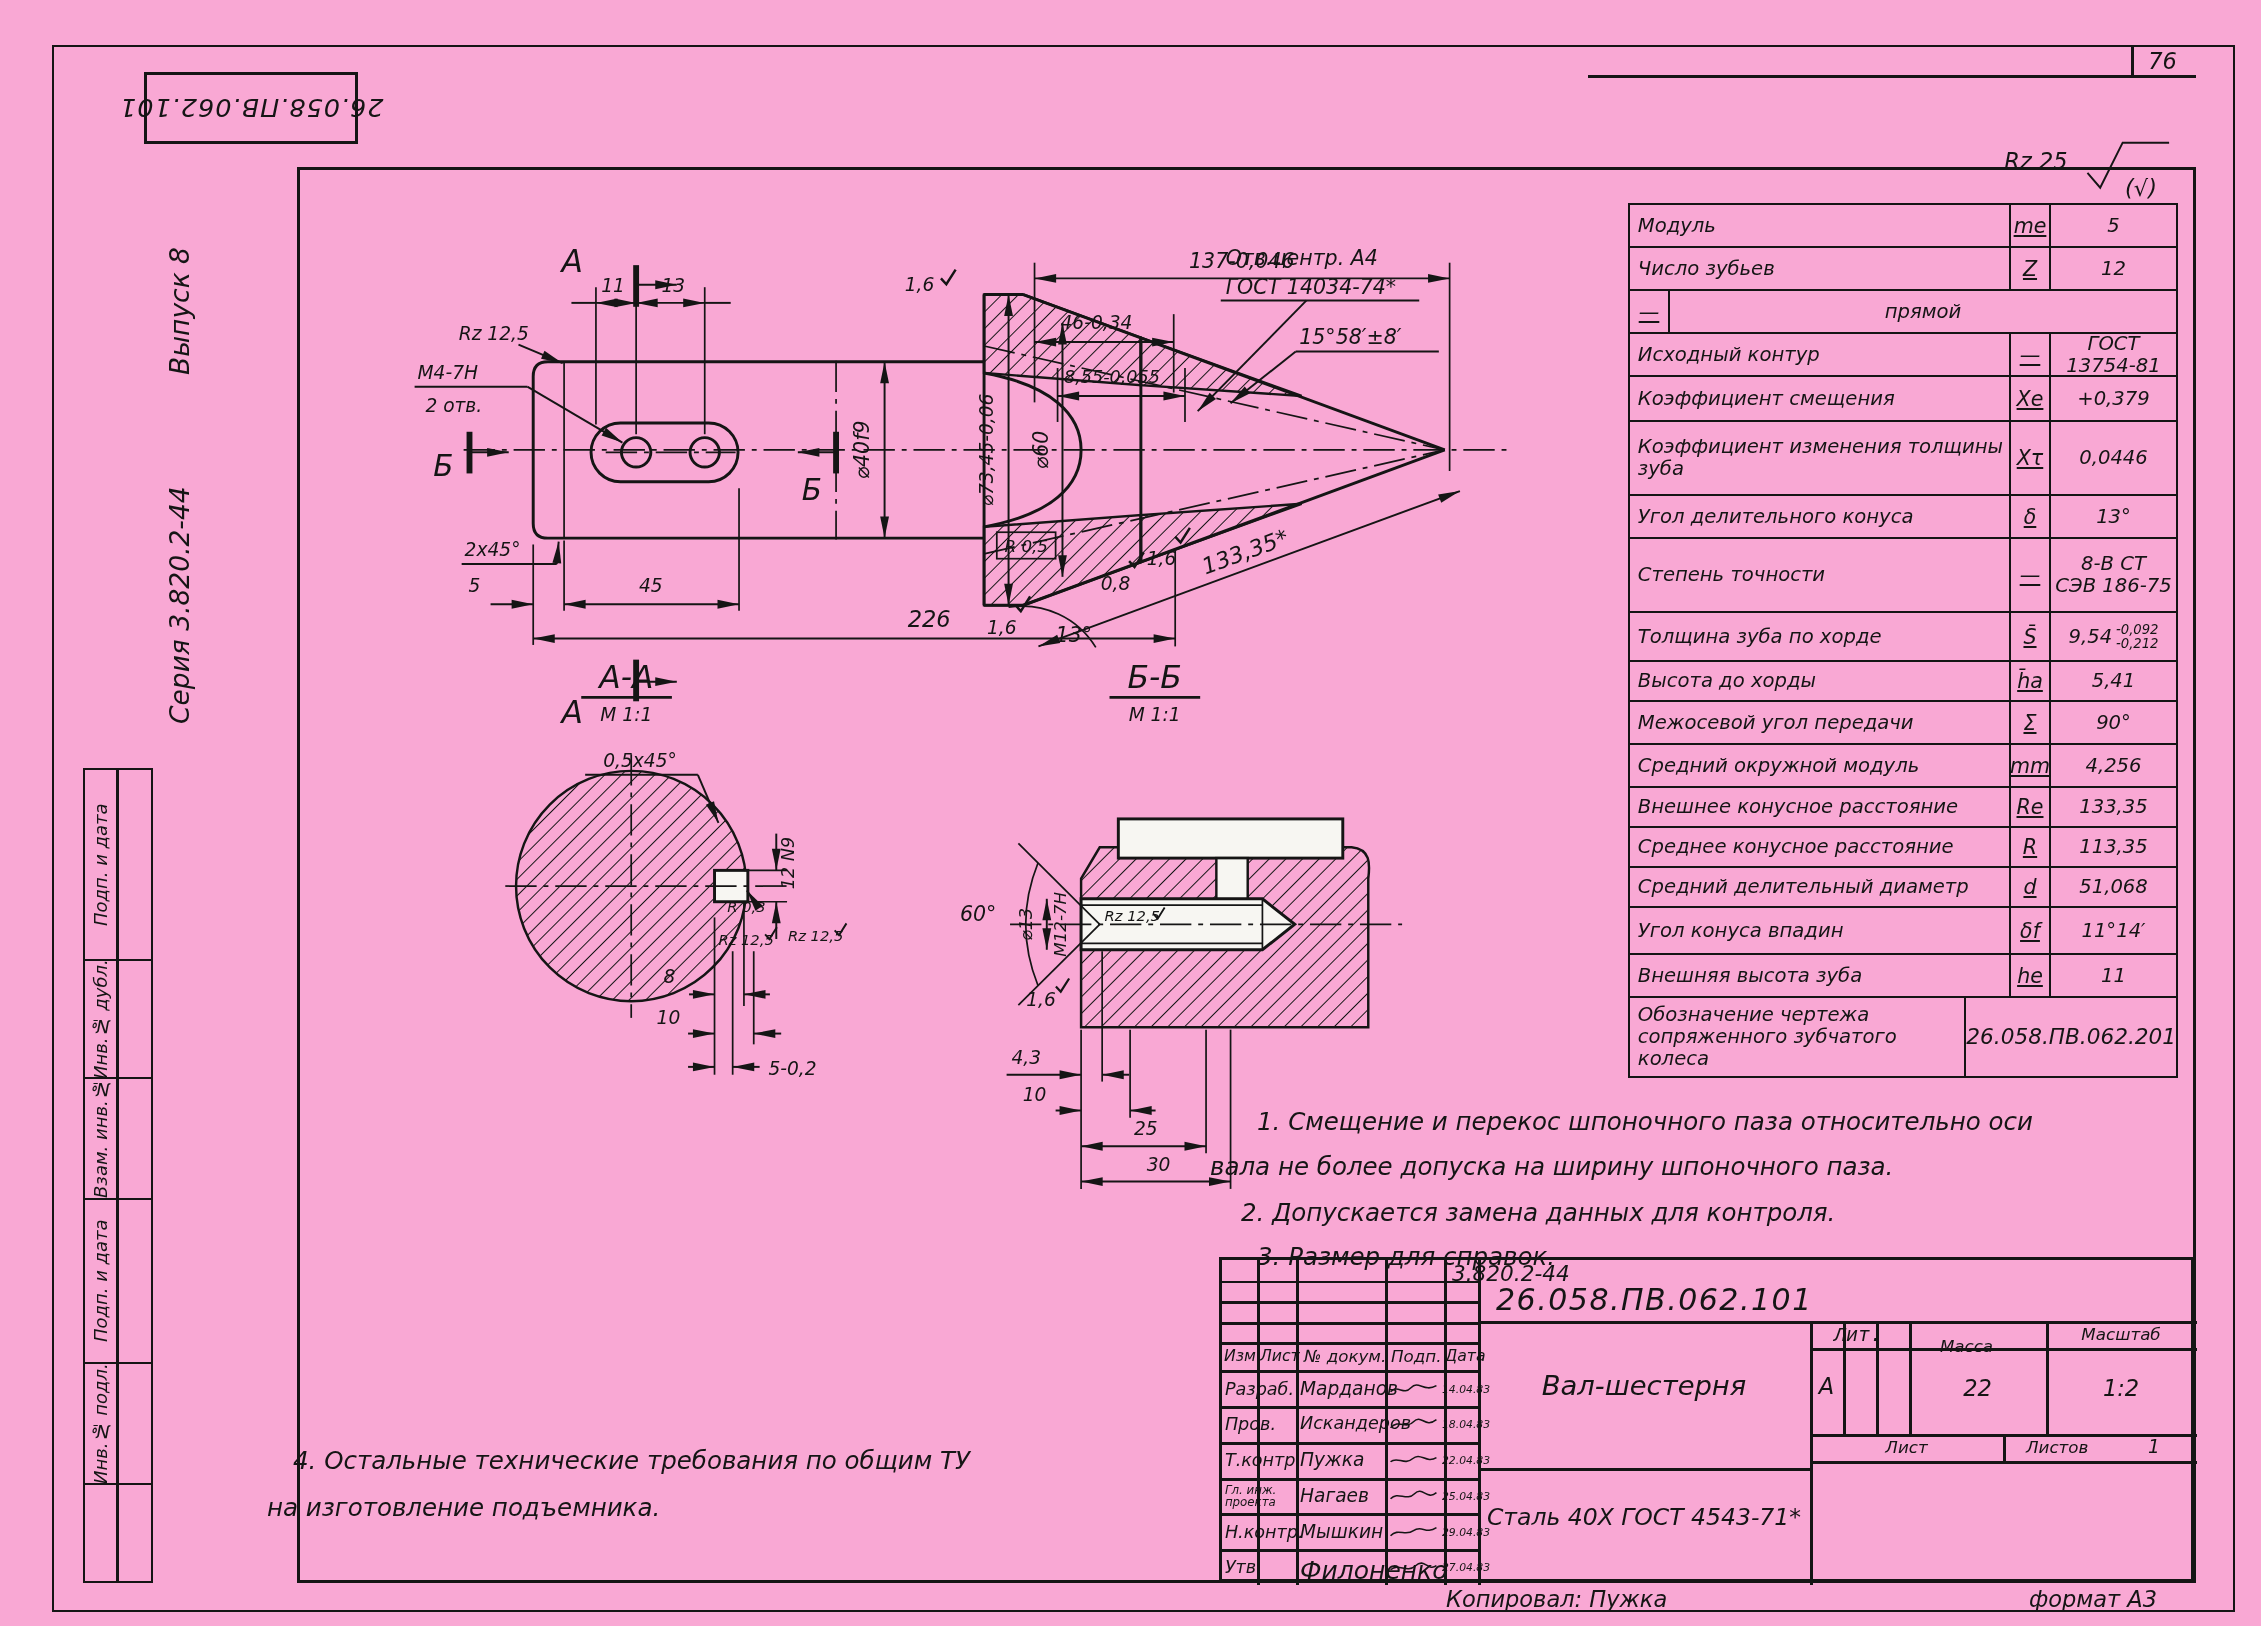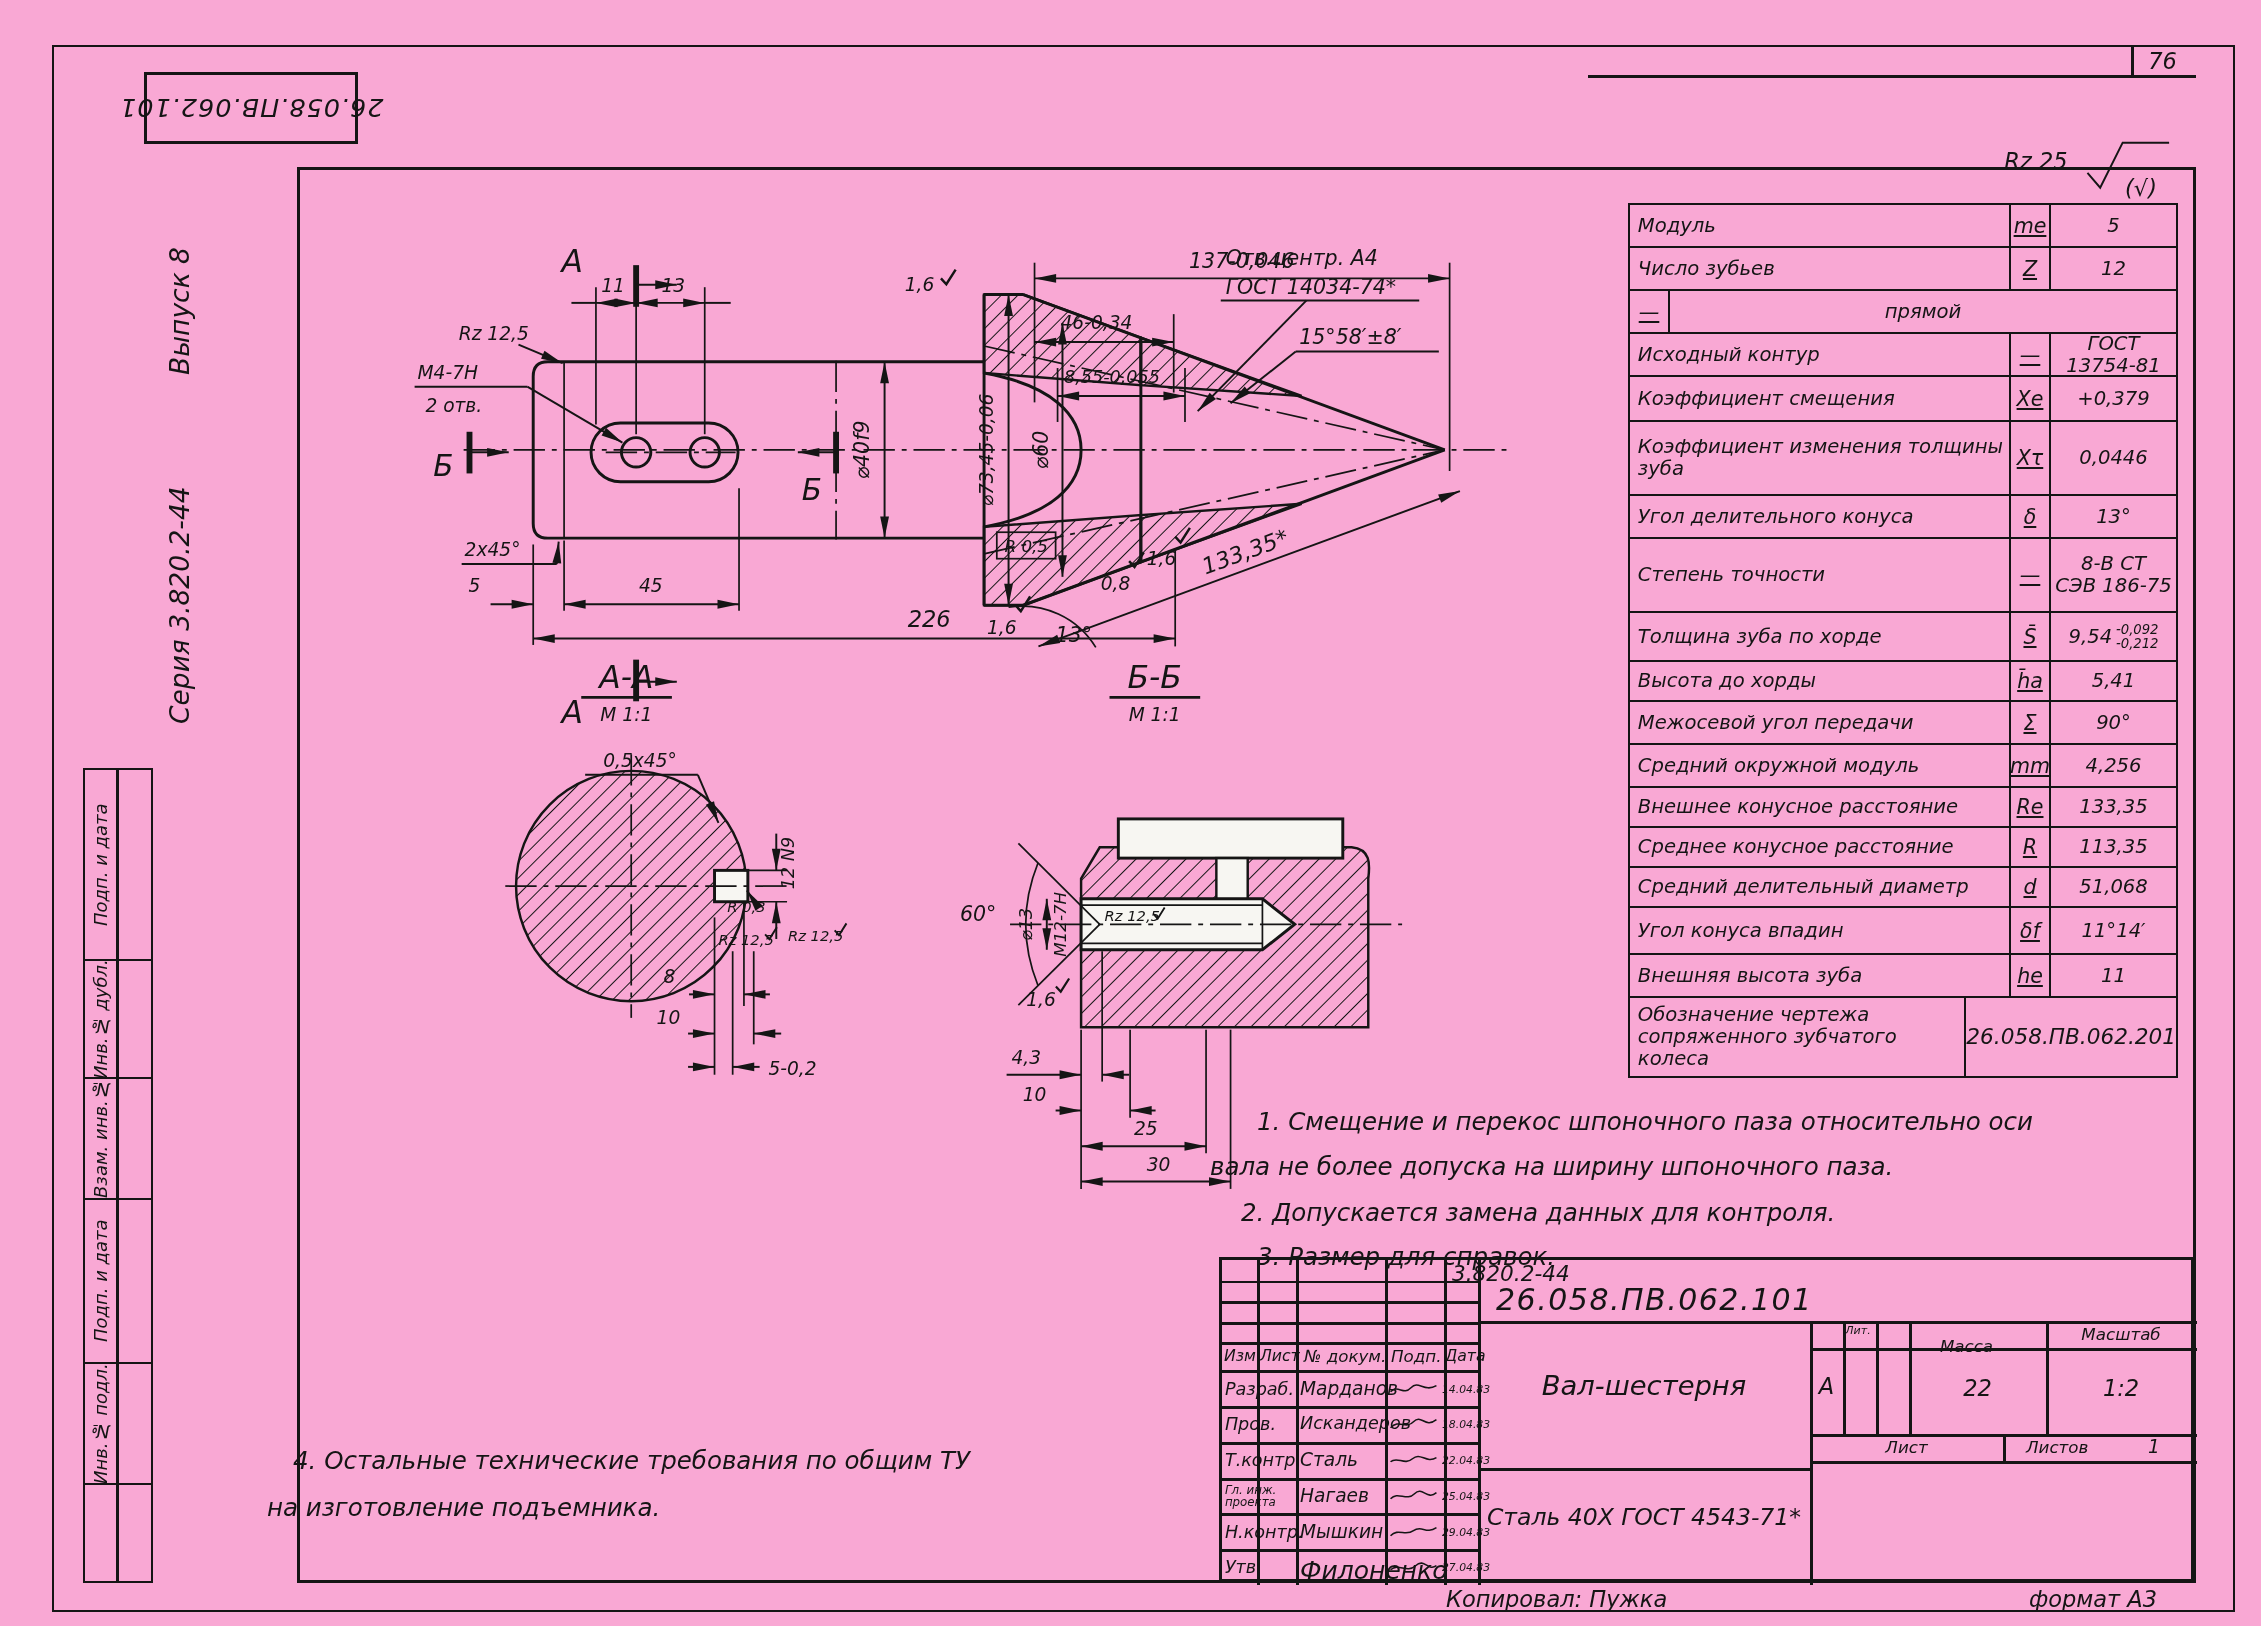"Лит." div.txt { font-family: none -> Liberation Mono, monospace; font-size: 11px -> 20px }
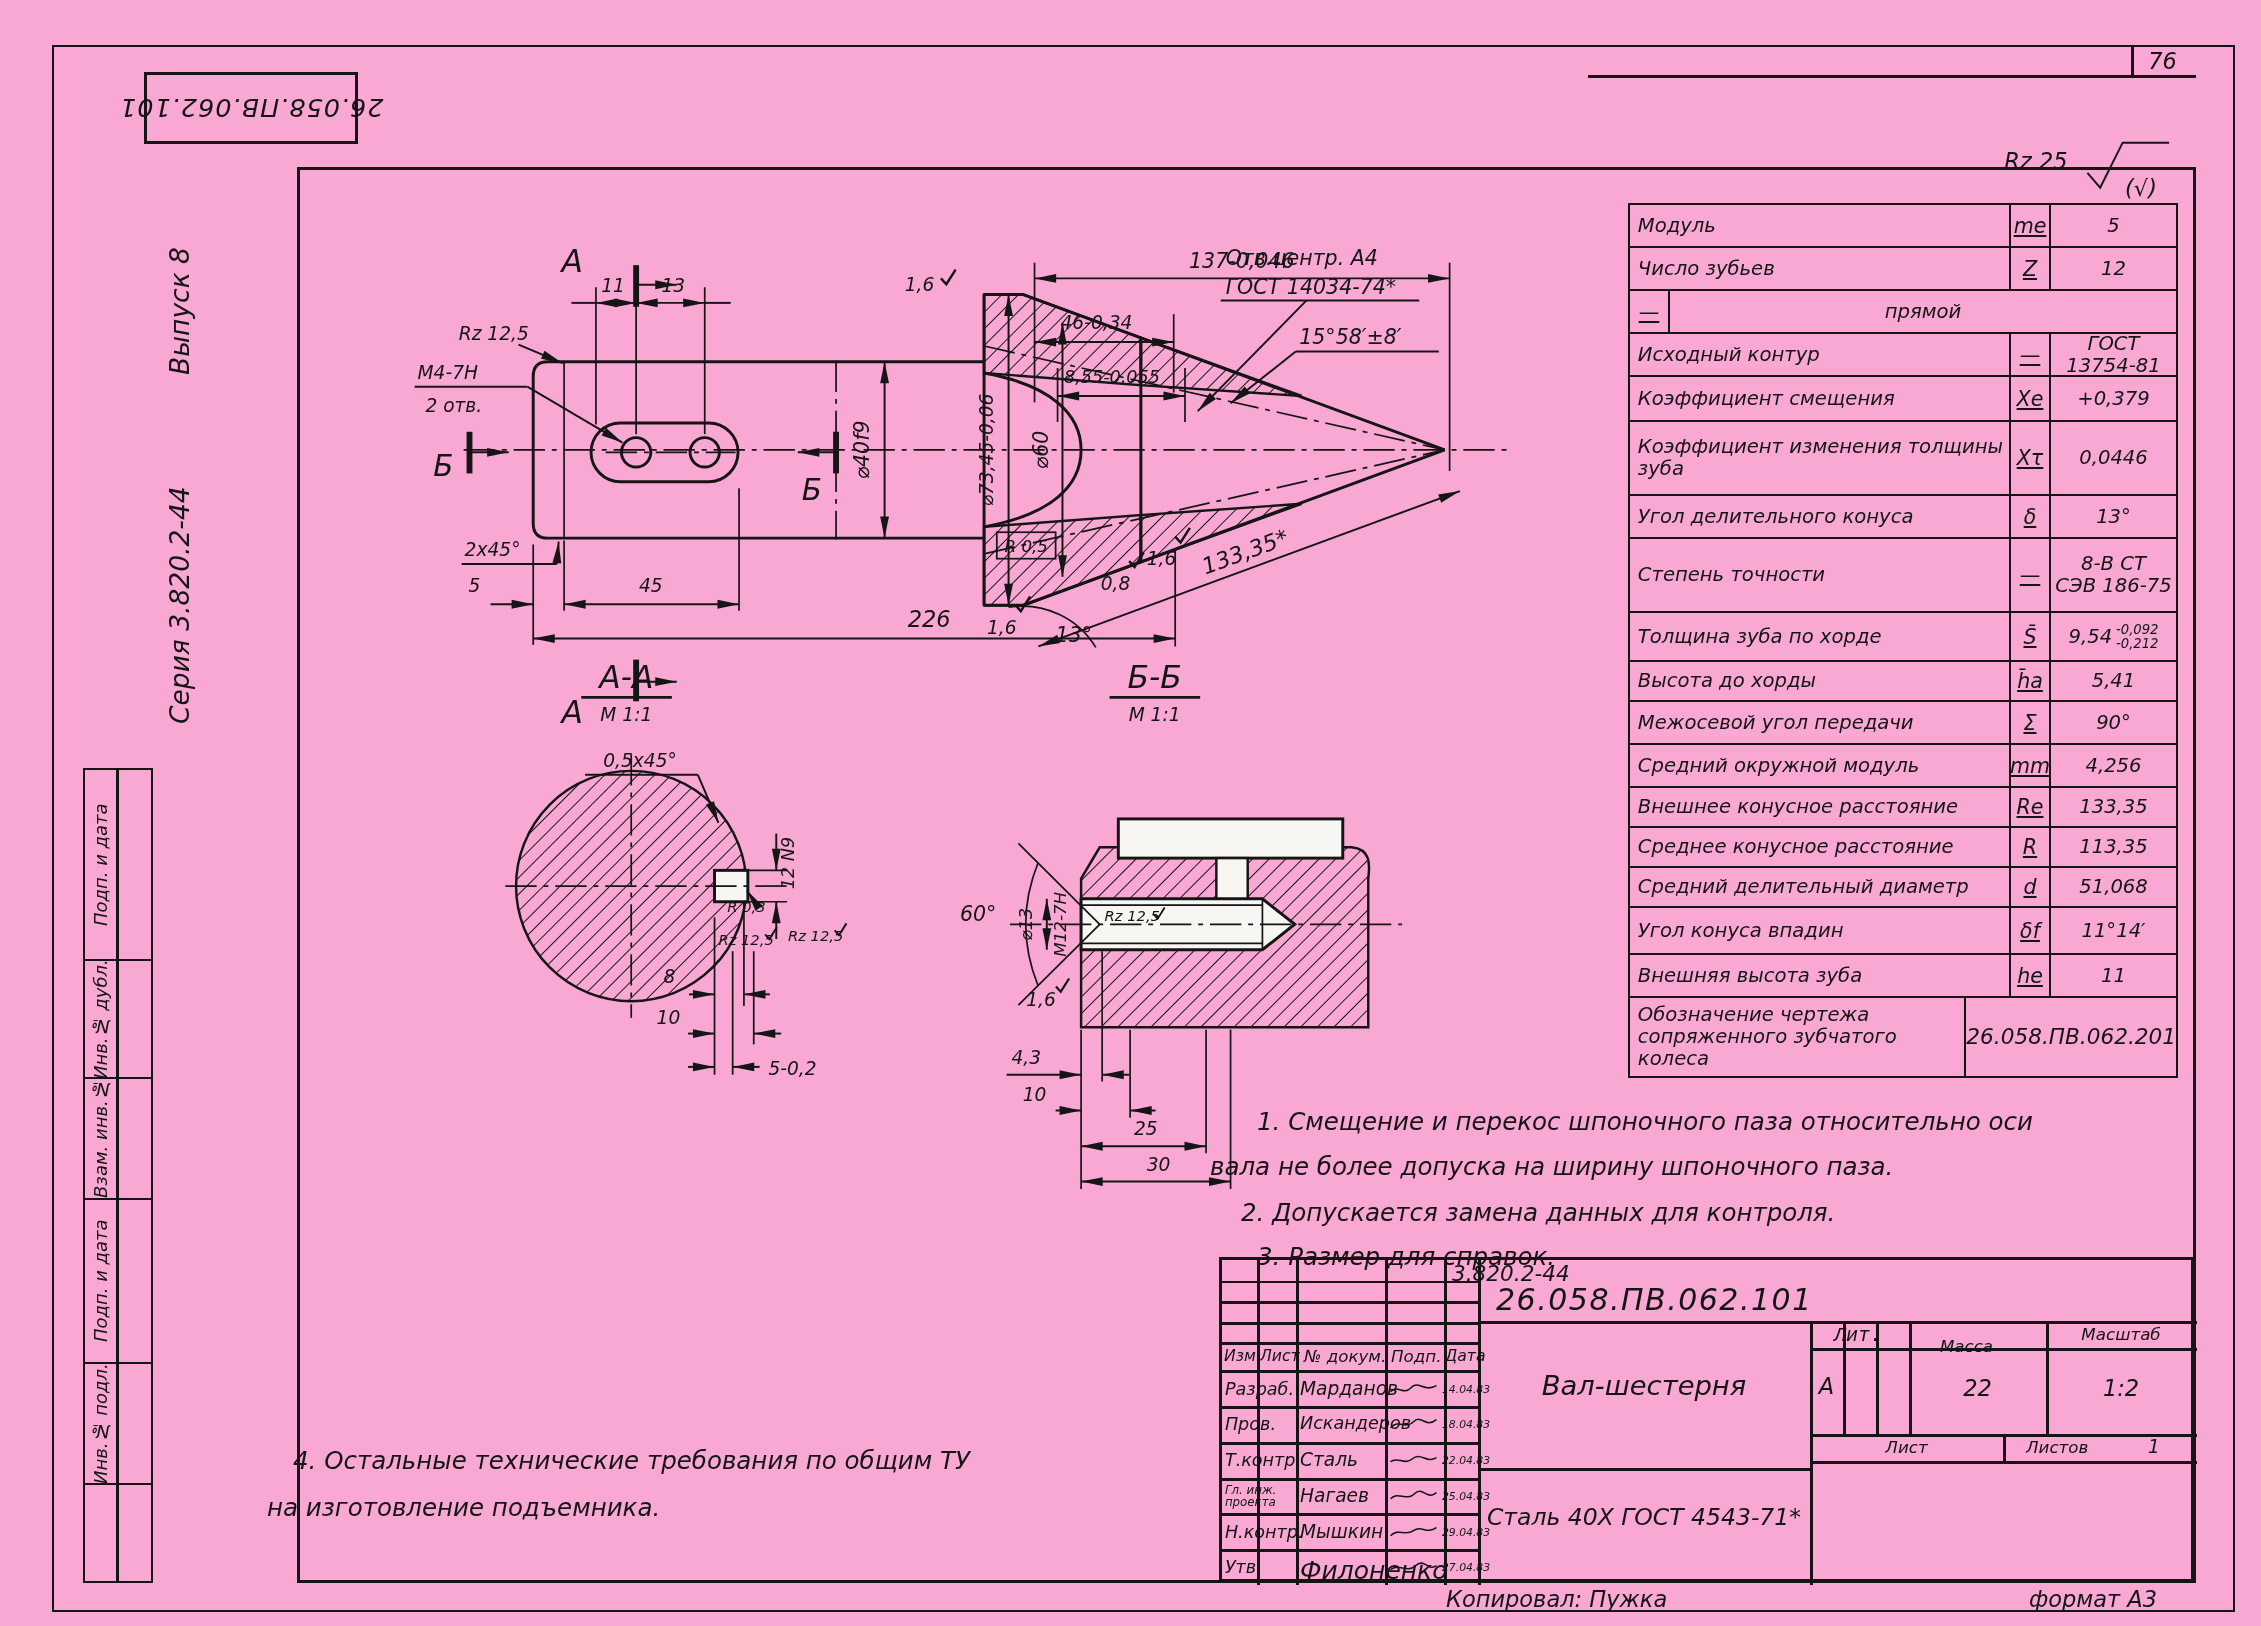"Сталь" div.txt { text: Сталь -> Пужка }
